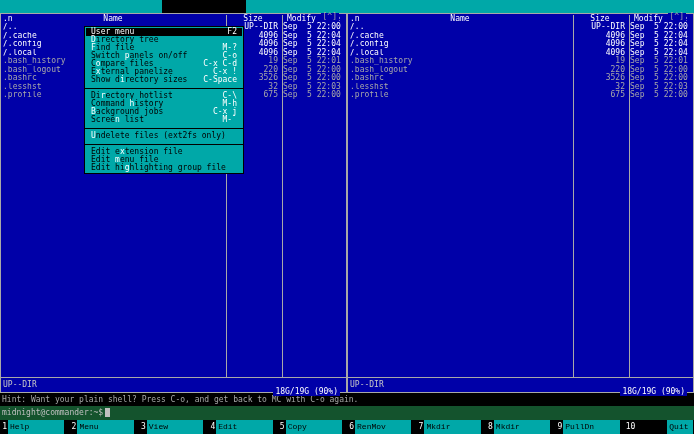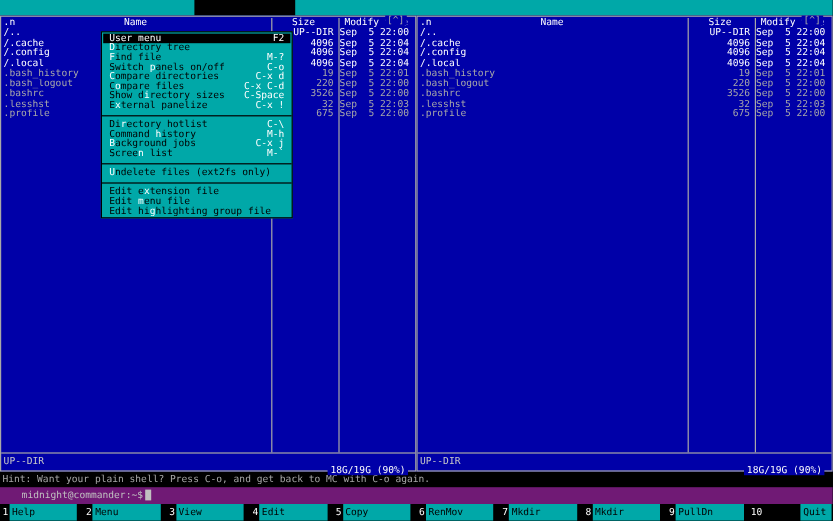"Compare directories" div.menu-item { html: <div> <span><span>C</span>ompare directories</span> <span>C-x d</span> </div> -> none }
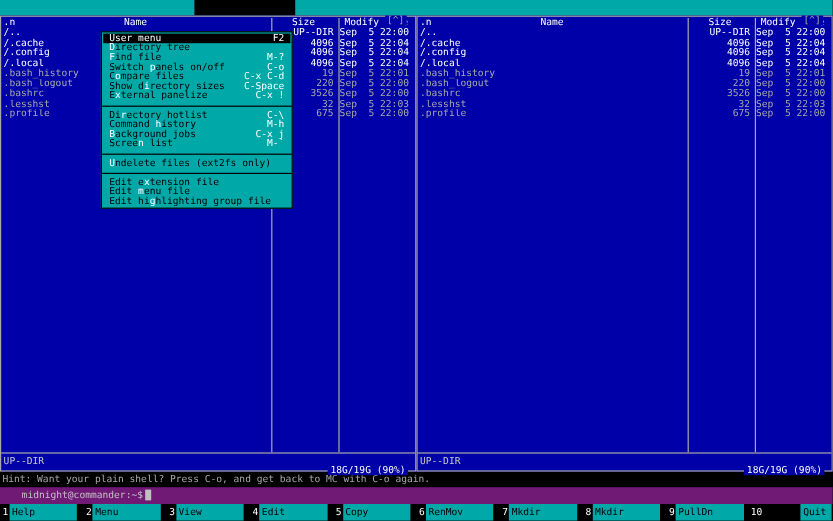"Show directory sizes" div.menu-item { order: before "External panelize" -> after "External panelize" }
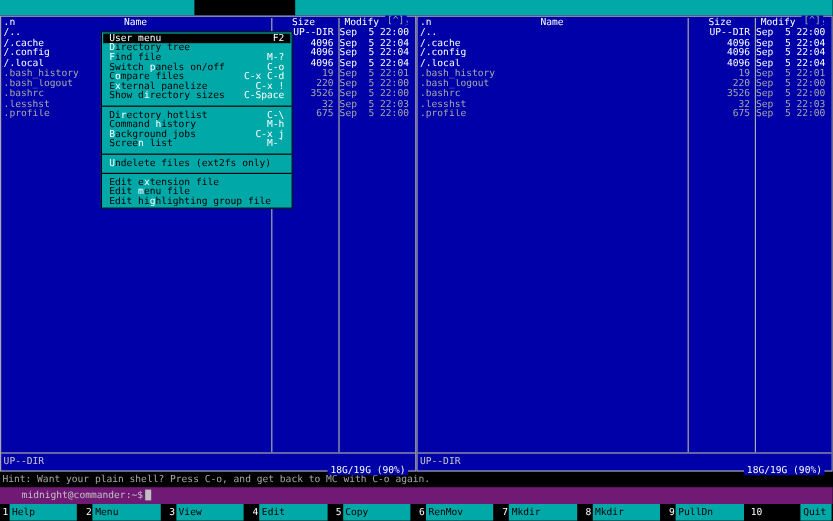"midnight@commander:~$" .promptline { background: #701a75 -> #14532d; padding-left: 18px -> 2px }
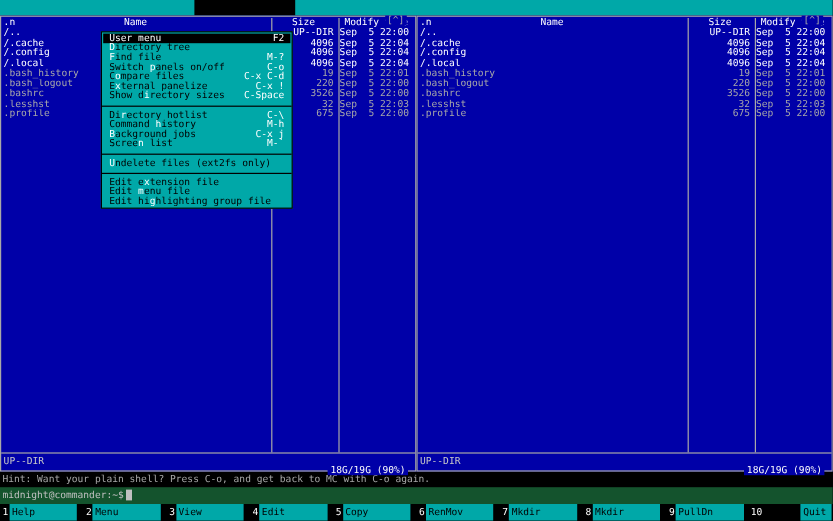"Help" .klabel { font-family: none -> Liberation Mono, monospace }
